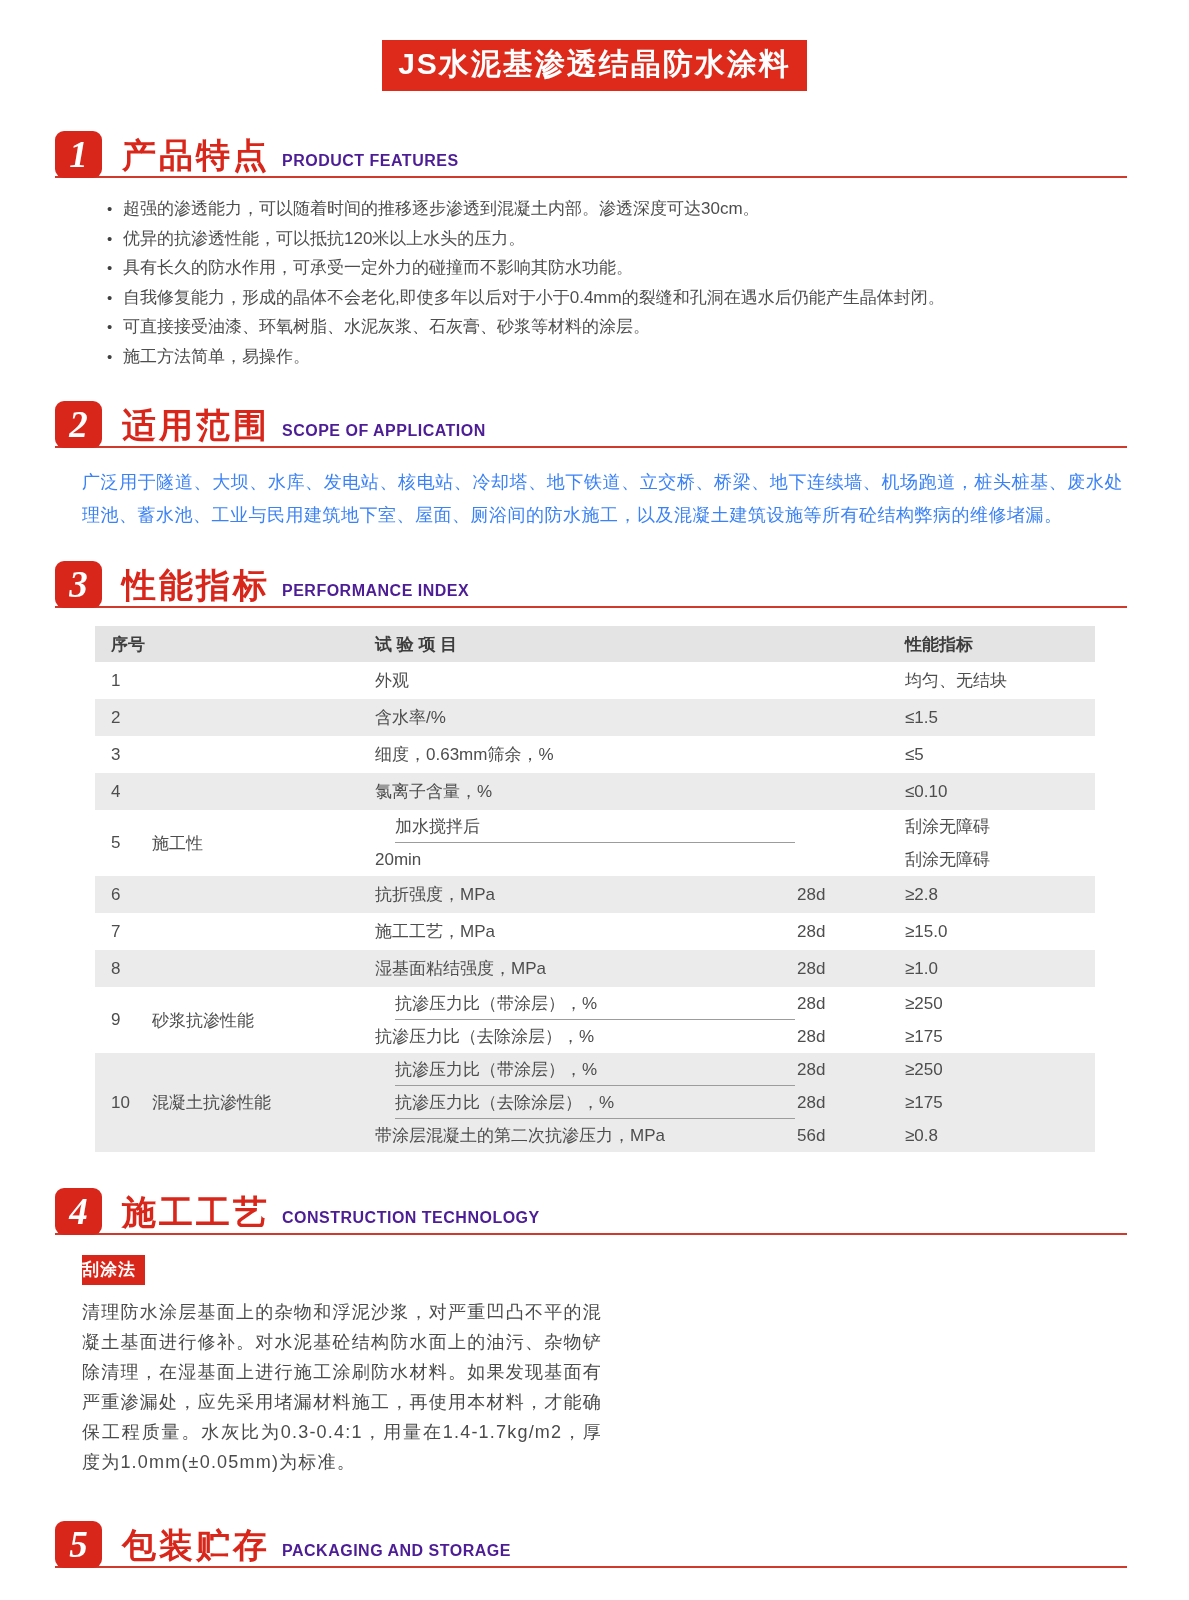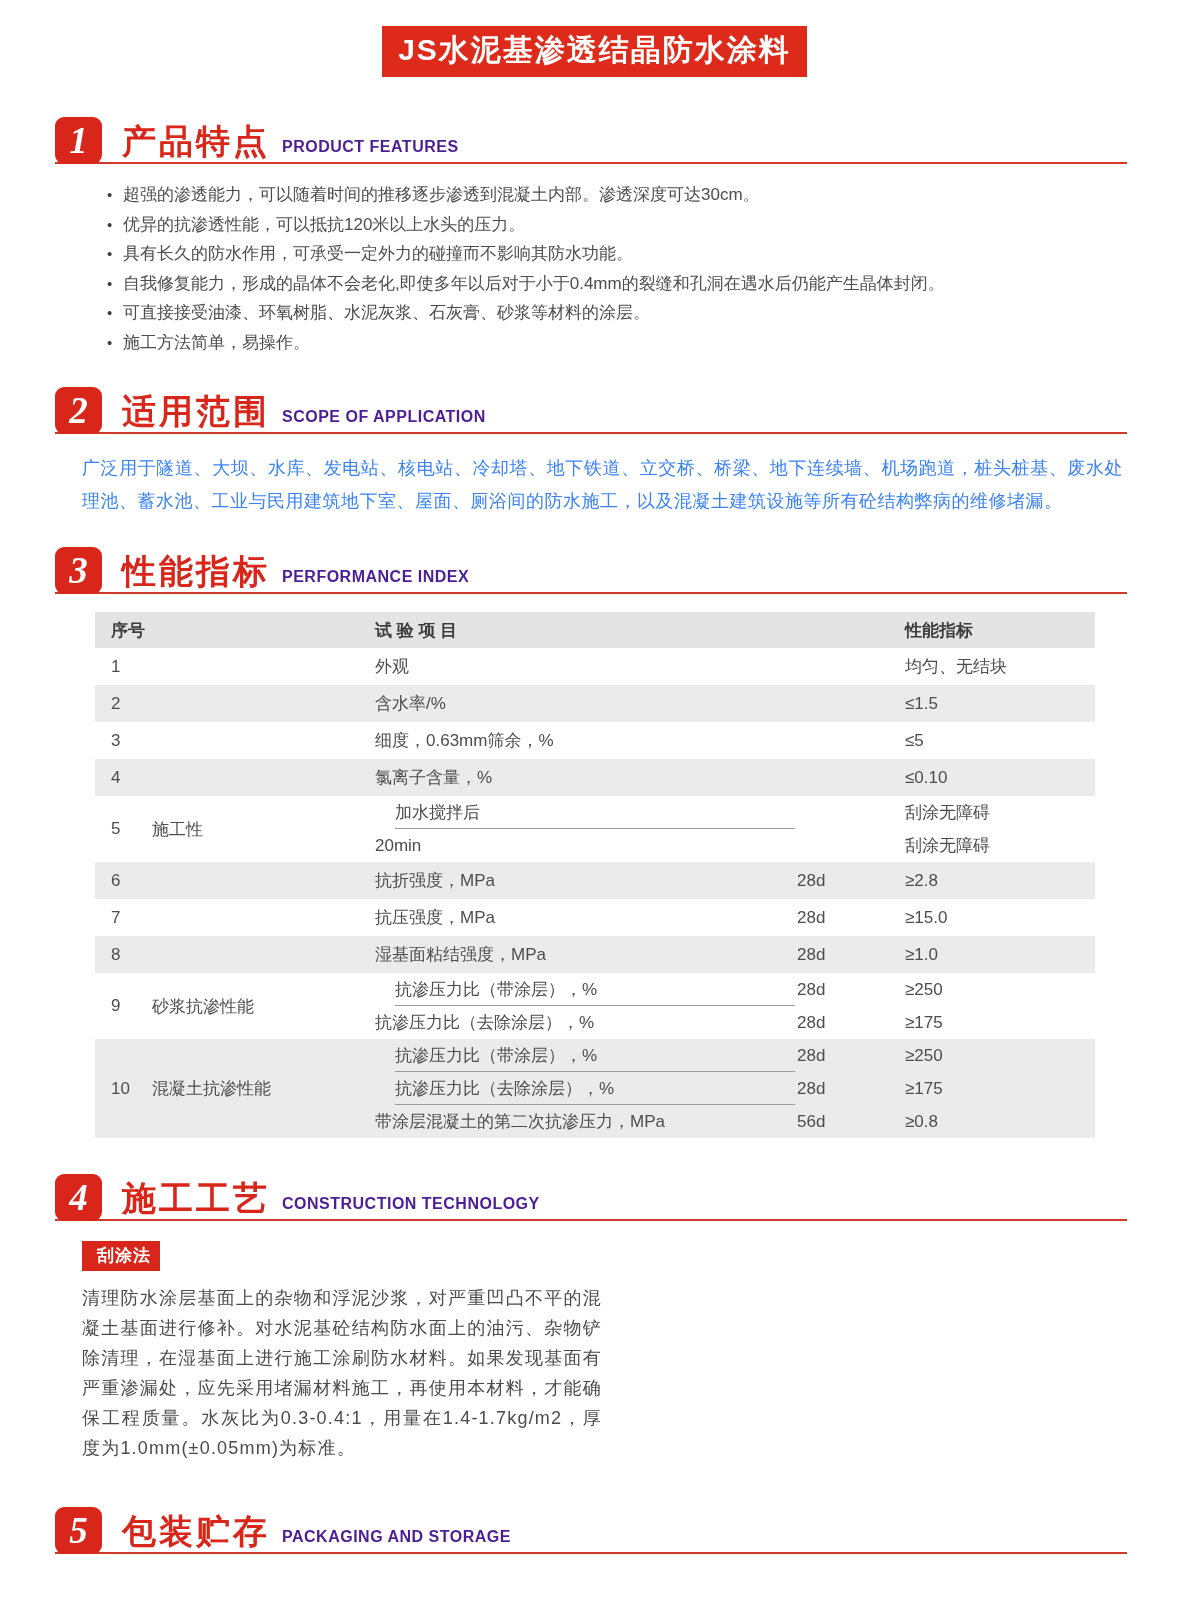"JS水泥基渗透结晶防水涂料" .banner-wrap { padding-top: 26px -> 40px }
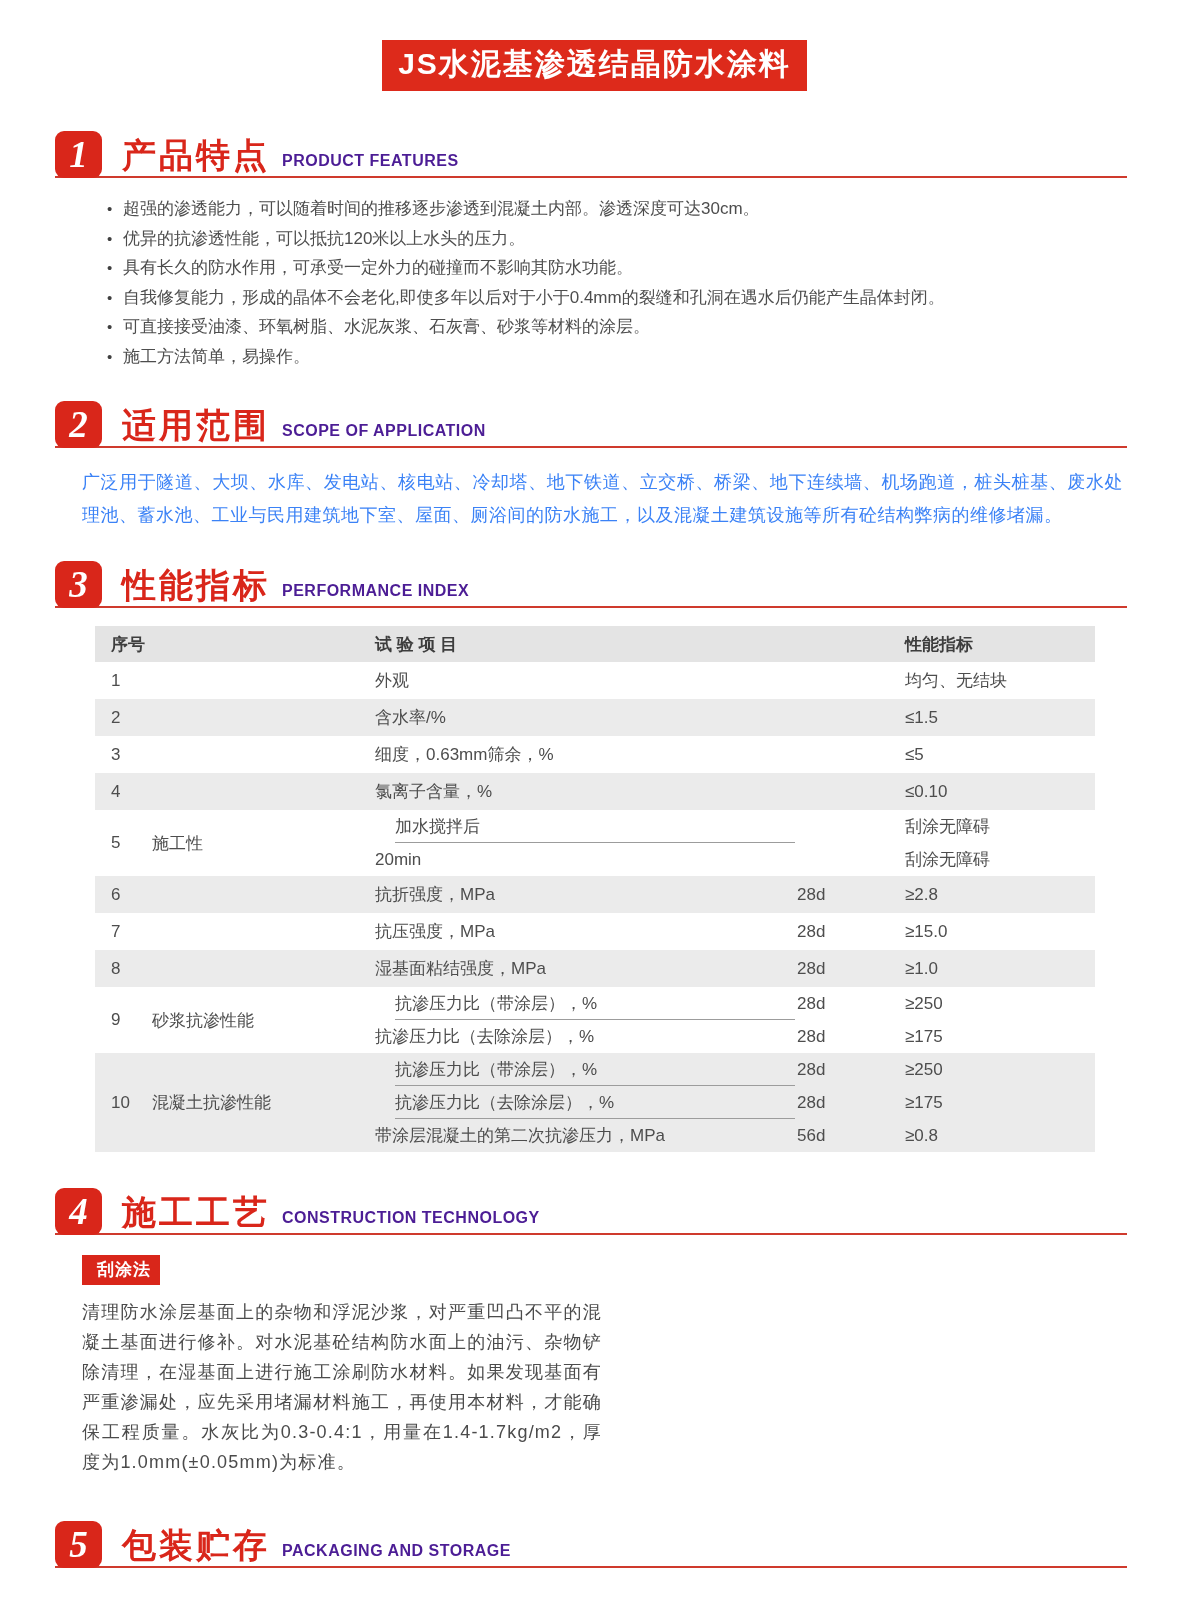"抗压强度，MPa" td.c-item { text: 抗压强度 -> 施工工艺 }
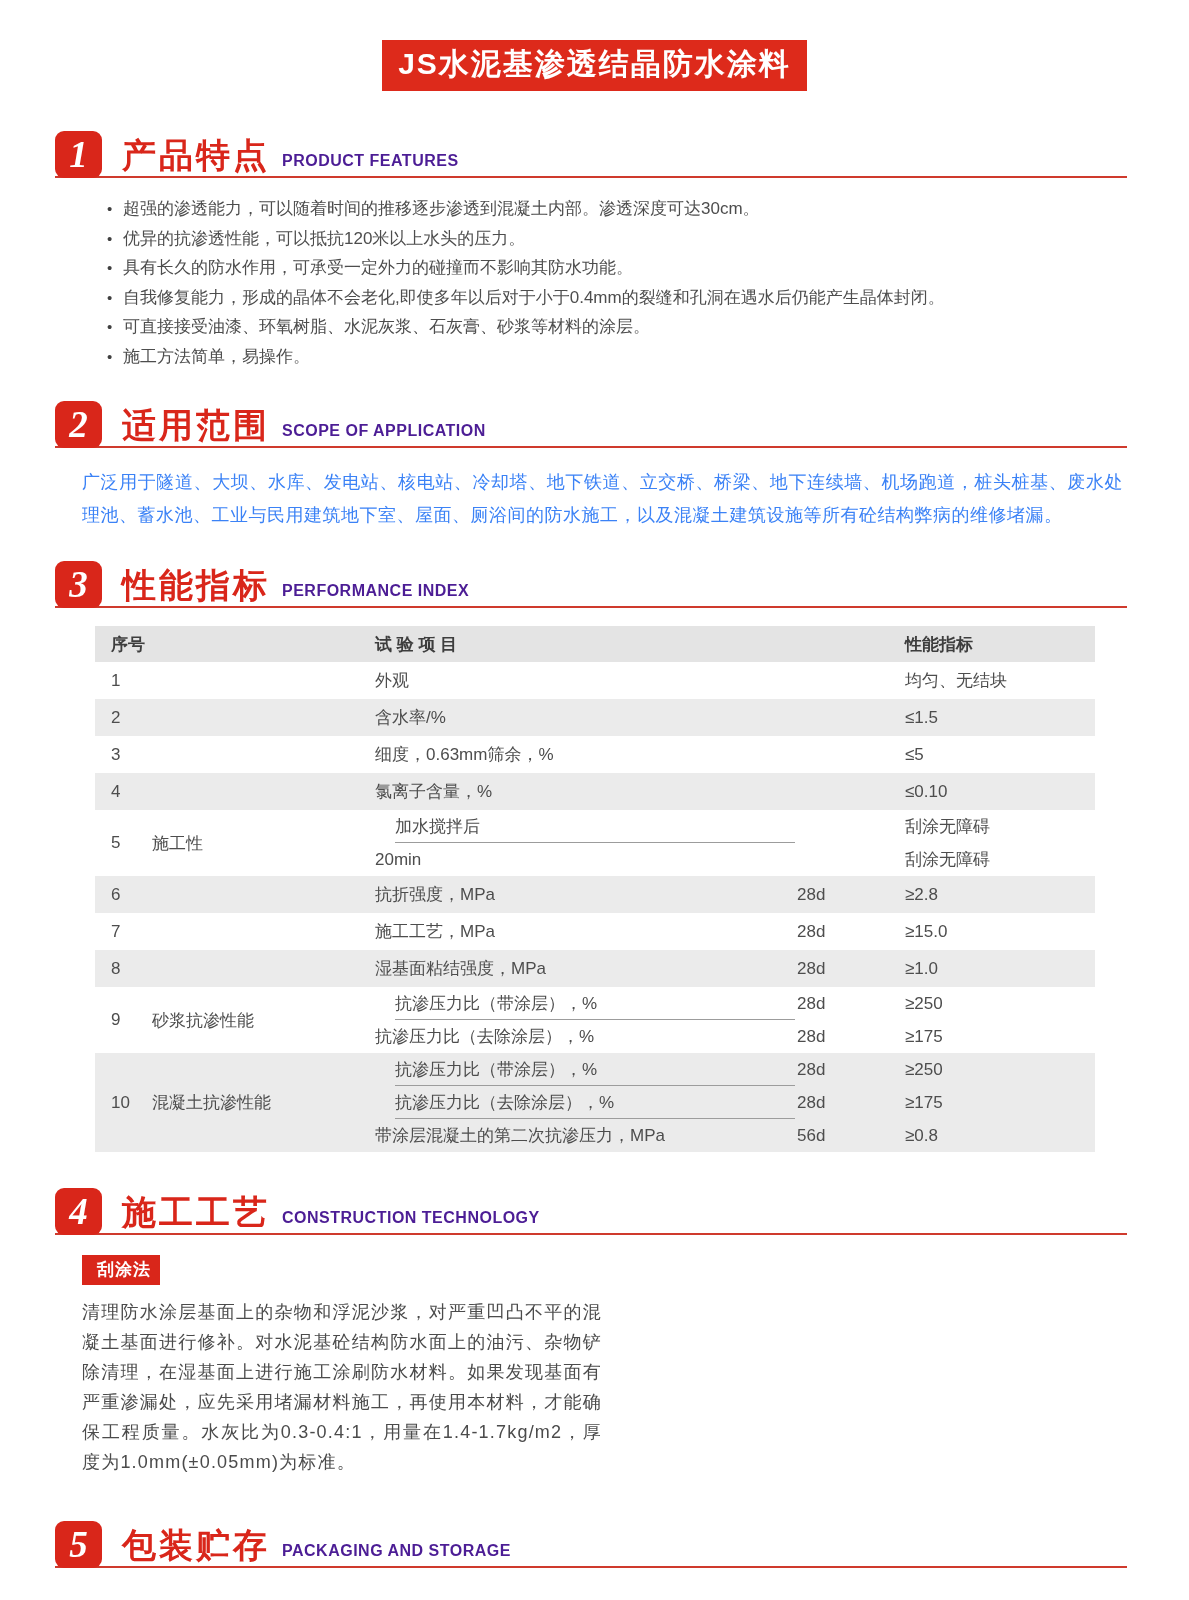"刮涂法" .method-badge { padding: 3px 9px 4px 15px -> 3px 9px 4px 0 }
